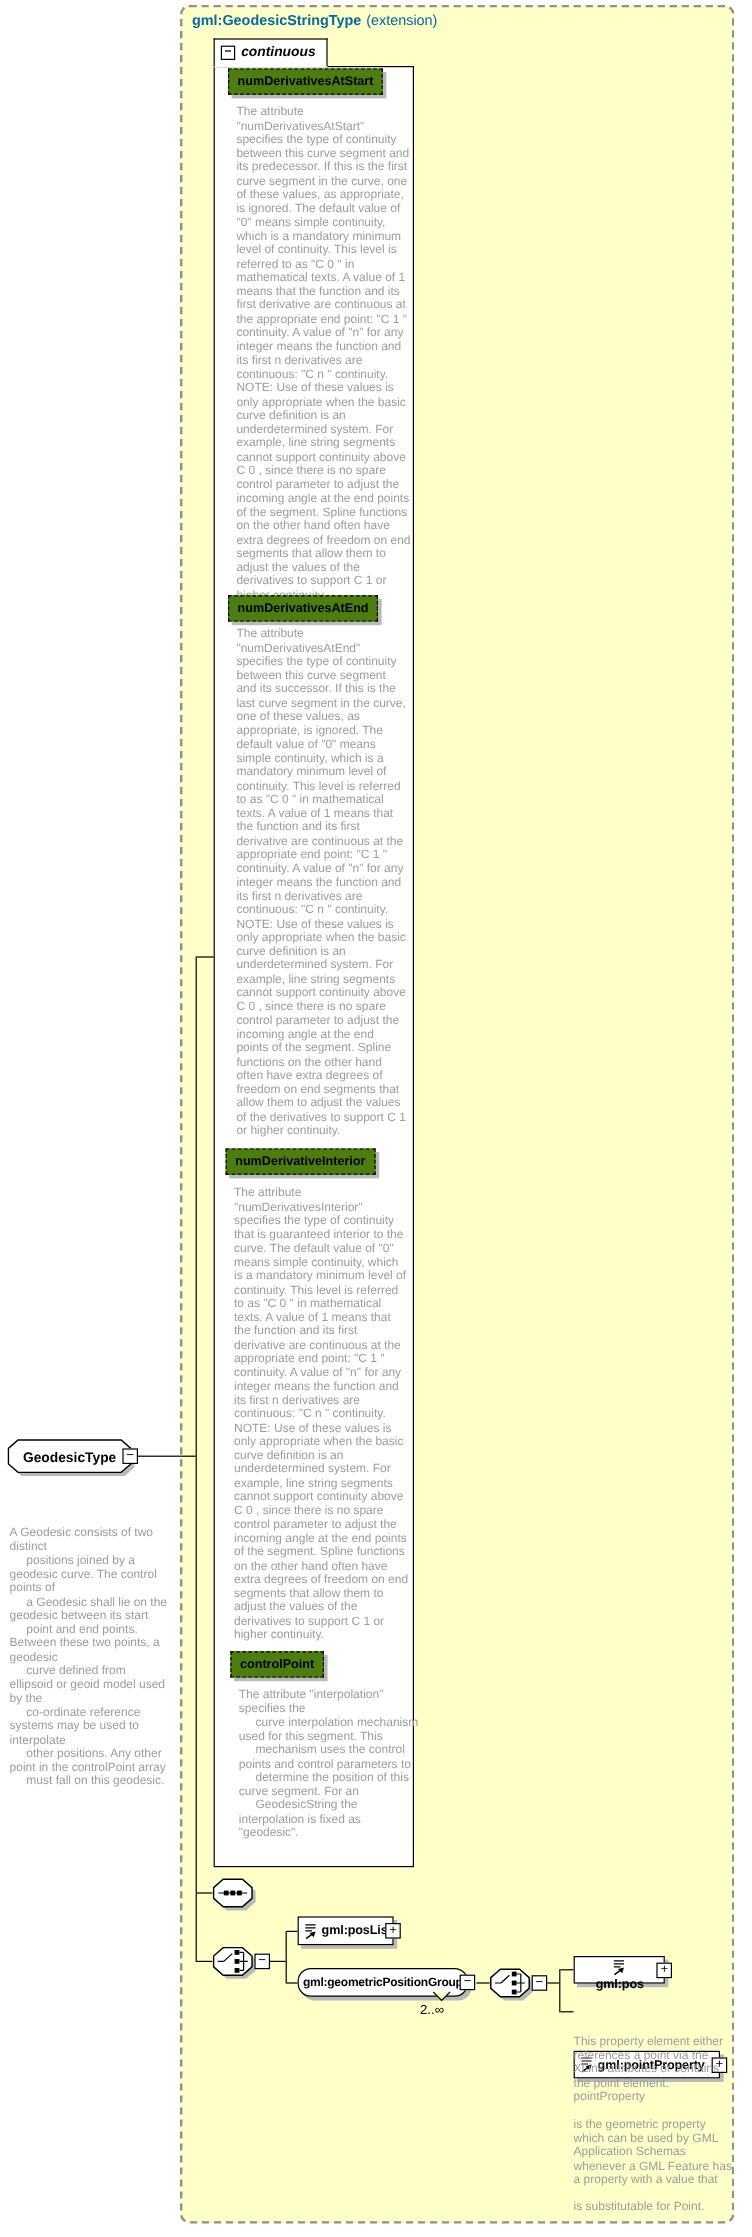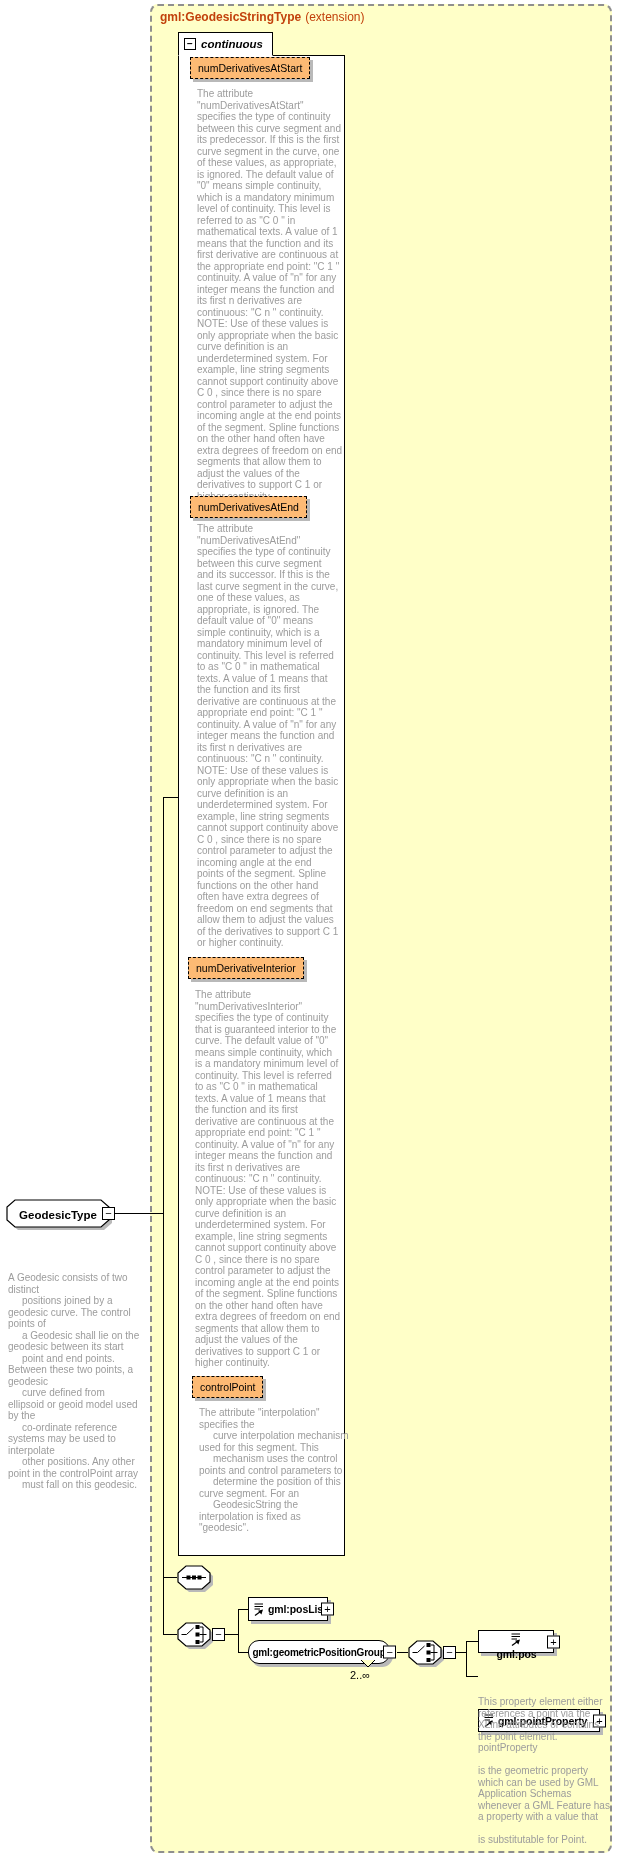"gml:GeodesicStringType (extension)" .frame-title { color: #c2410c -> #0369a1 }
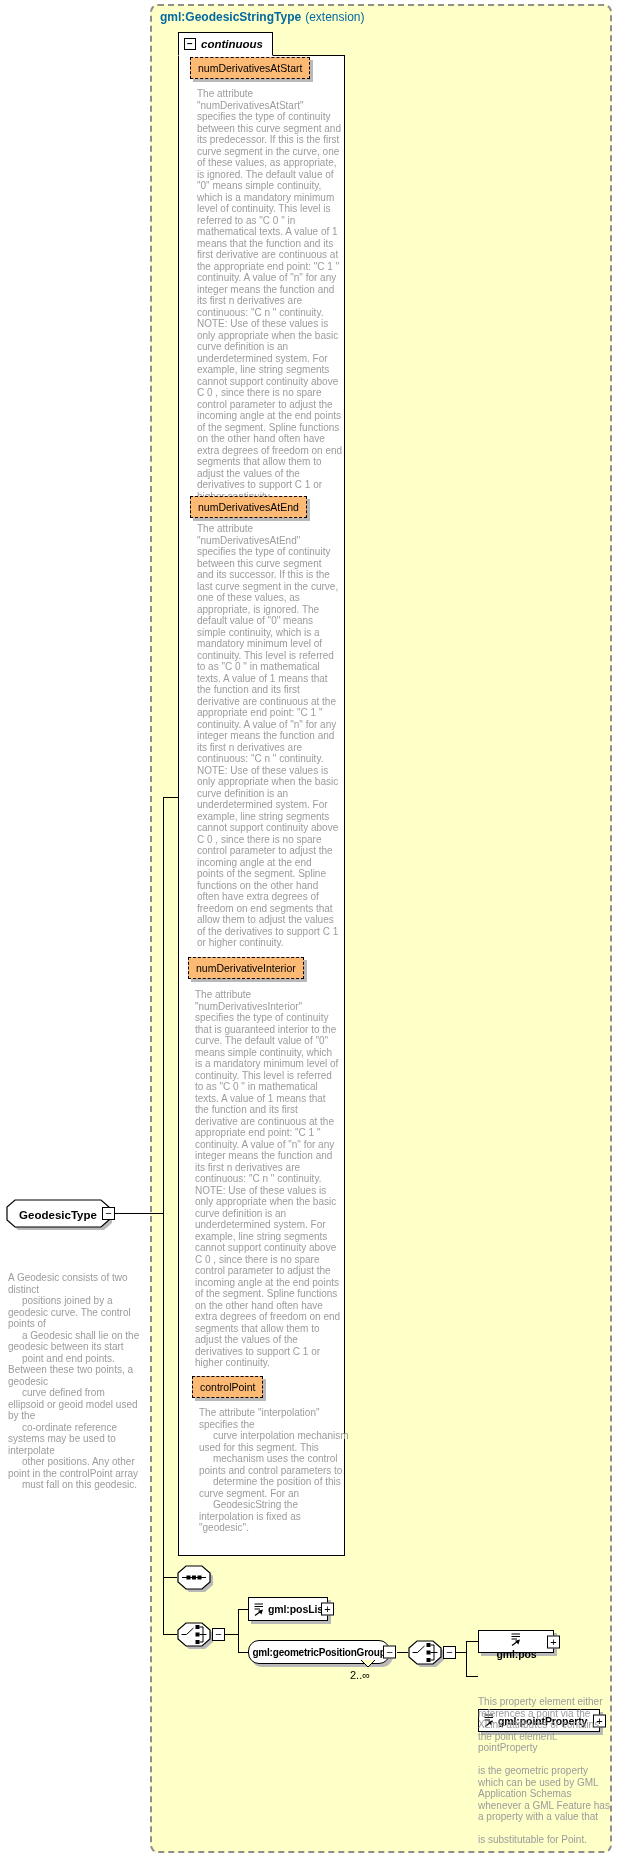"numDerivativesAtStart" .attr-name { background: #fdba74 -> #4d7c0f; font-weight: normal -> bold }
